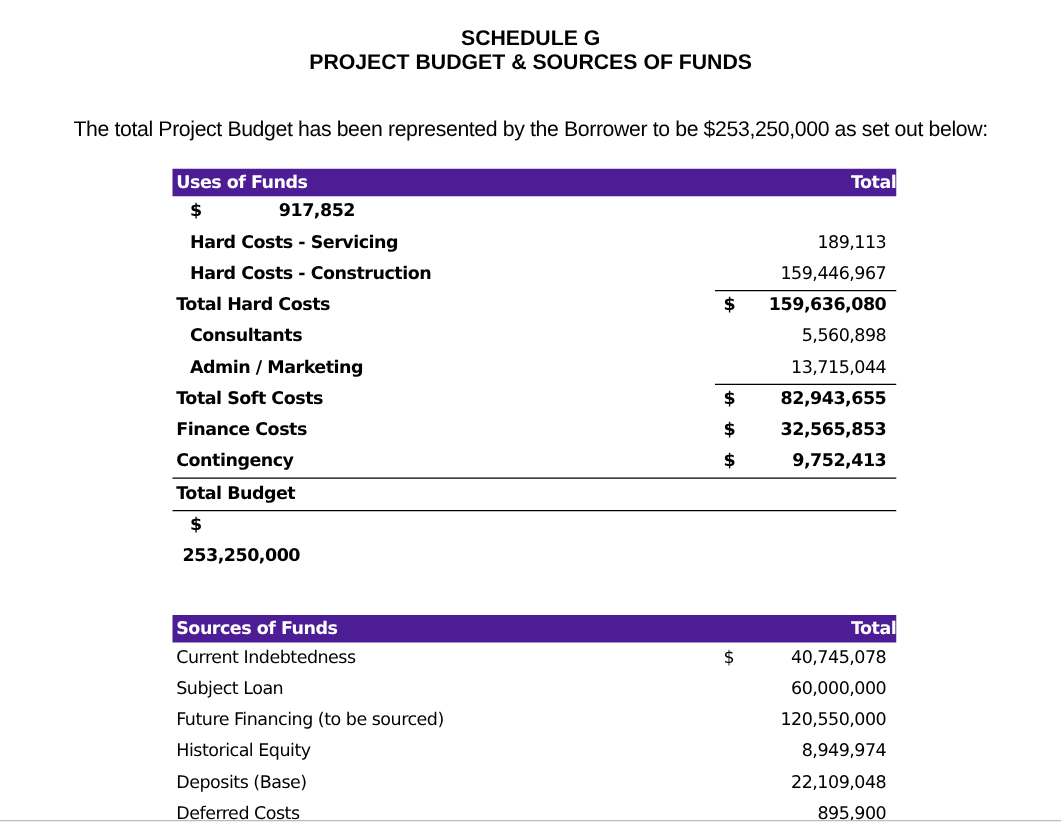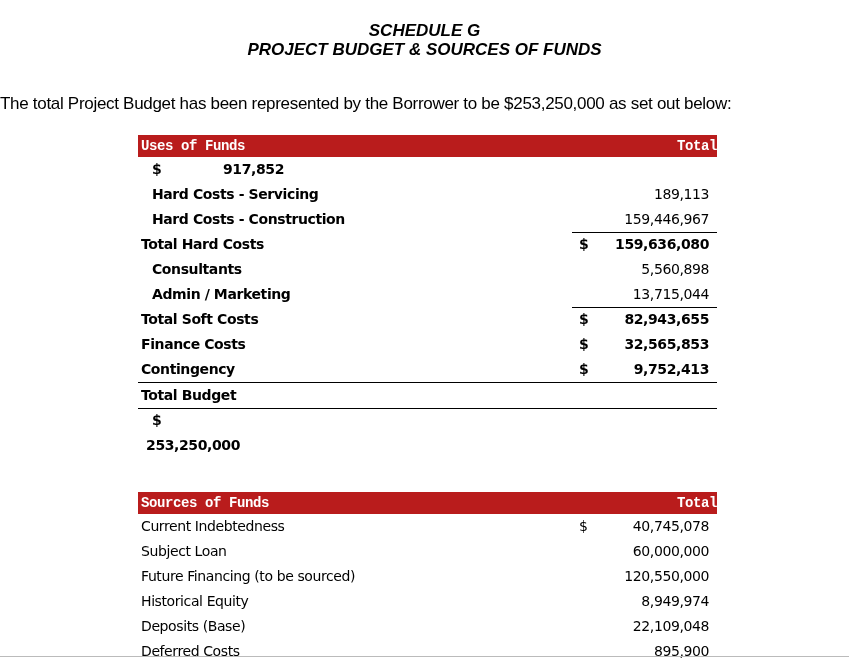"SCHEDULE G" .title-line { font-style: italic -> none }
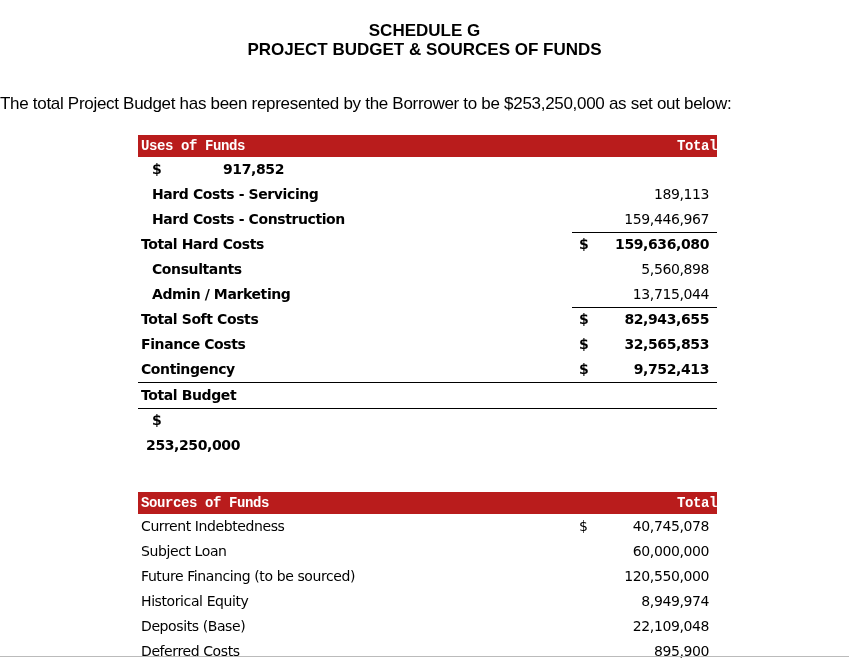"The total Project Budget has" .intro { text-align: left -> center }
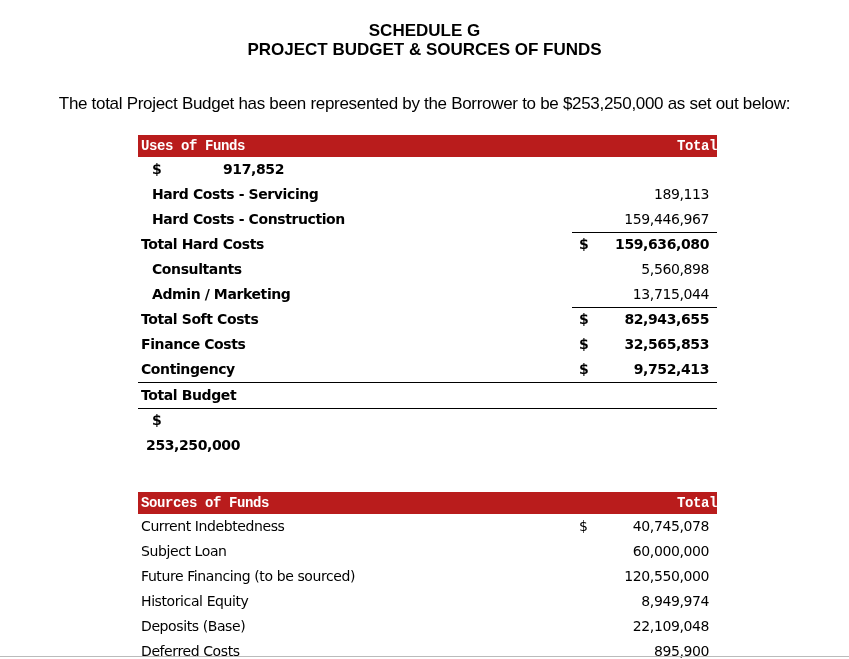"Uses of Funds" .tbl .hdr { background: #b91c1c -> #4c1d95; font-family: Liberation Mono, monospace -> none }
